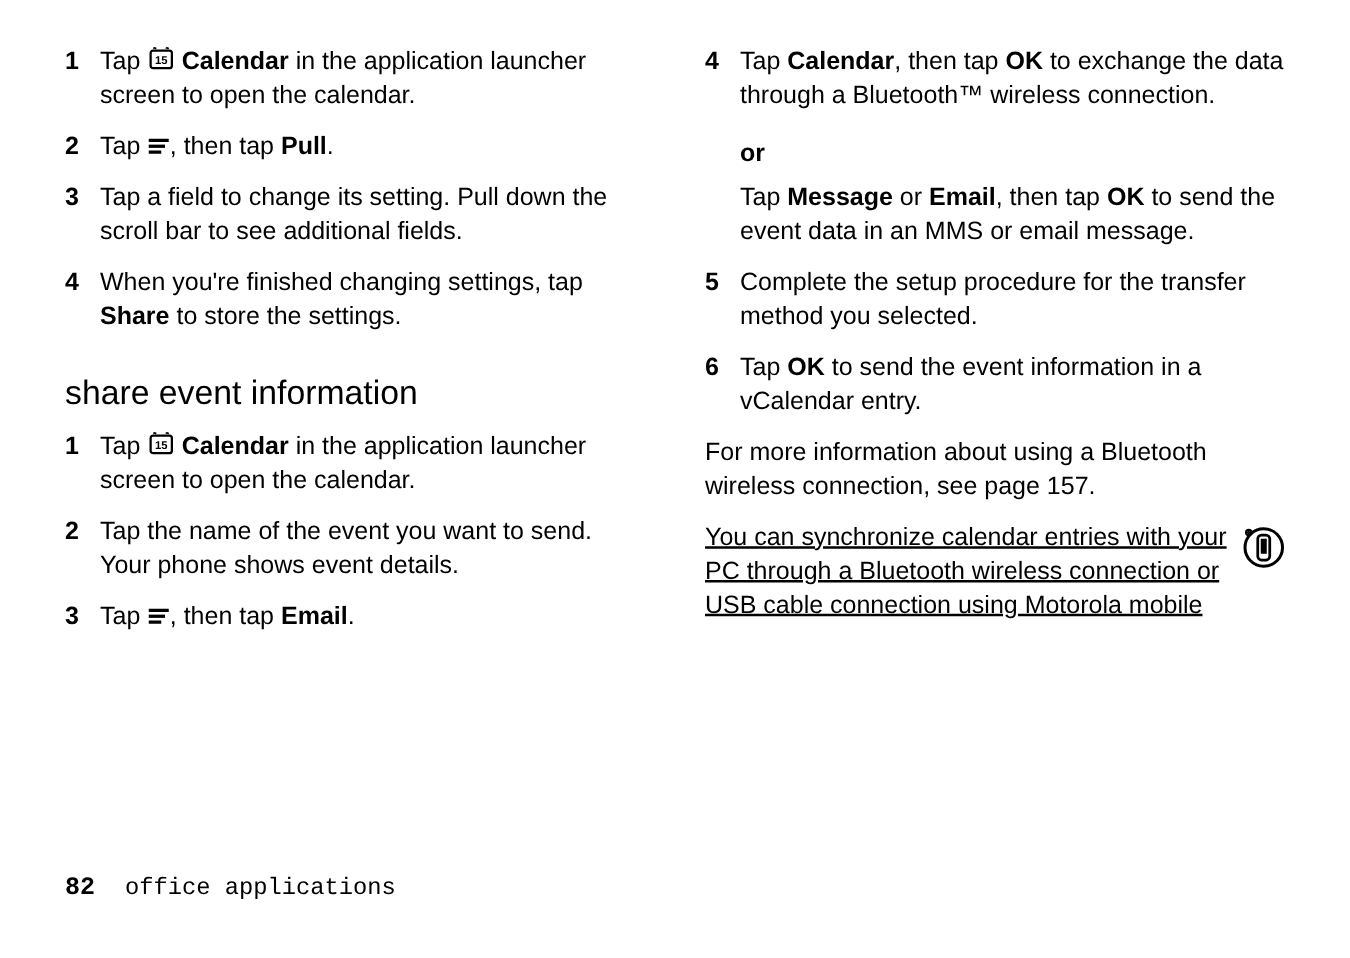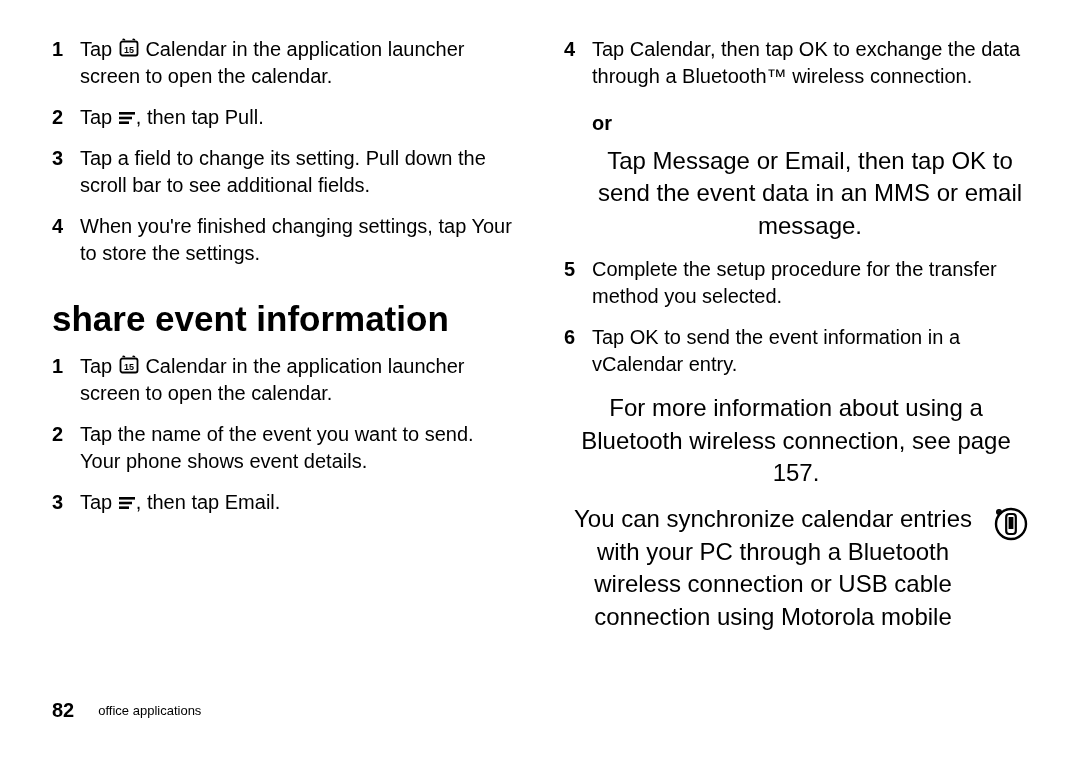"Calendar" .b { font-weight: normal -> bold }
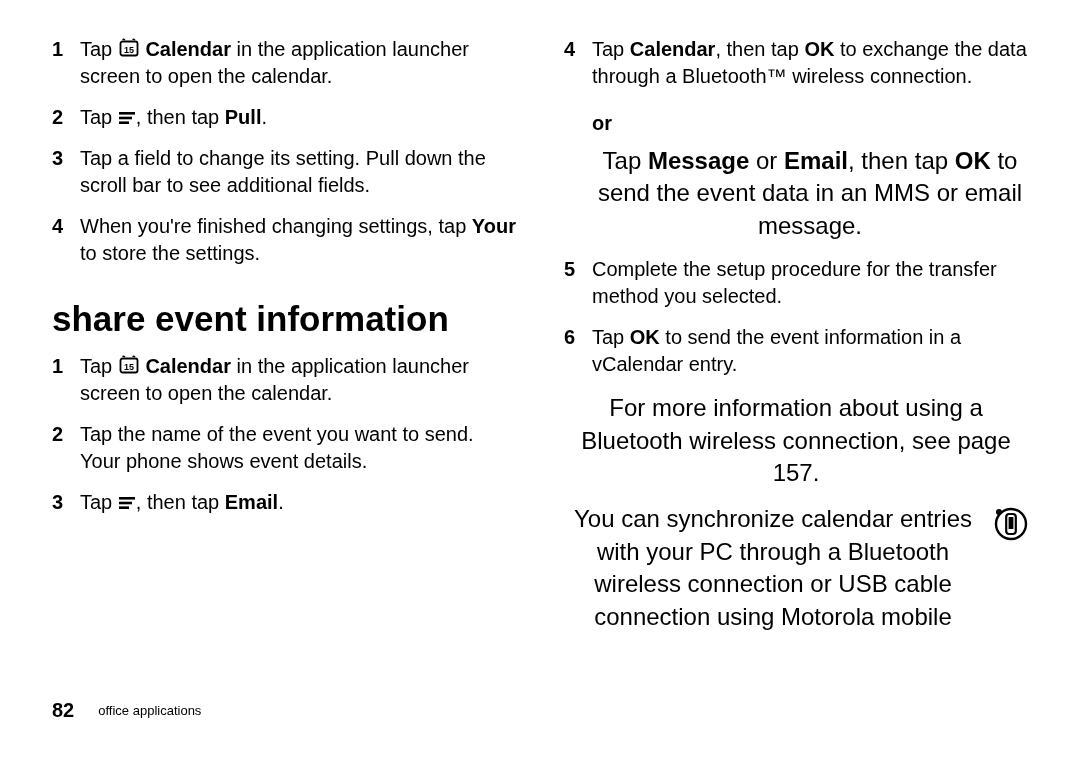"Tap Message or Email, then" .para { font-size: 24px -> 20px; text-align: center -> none }
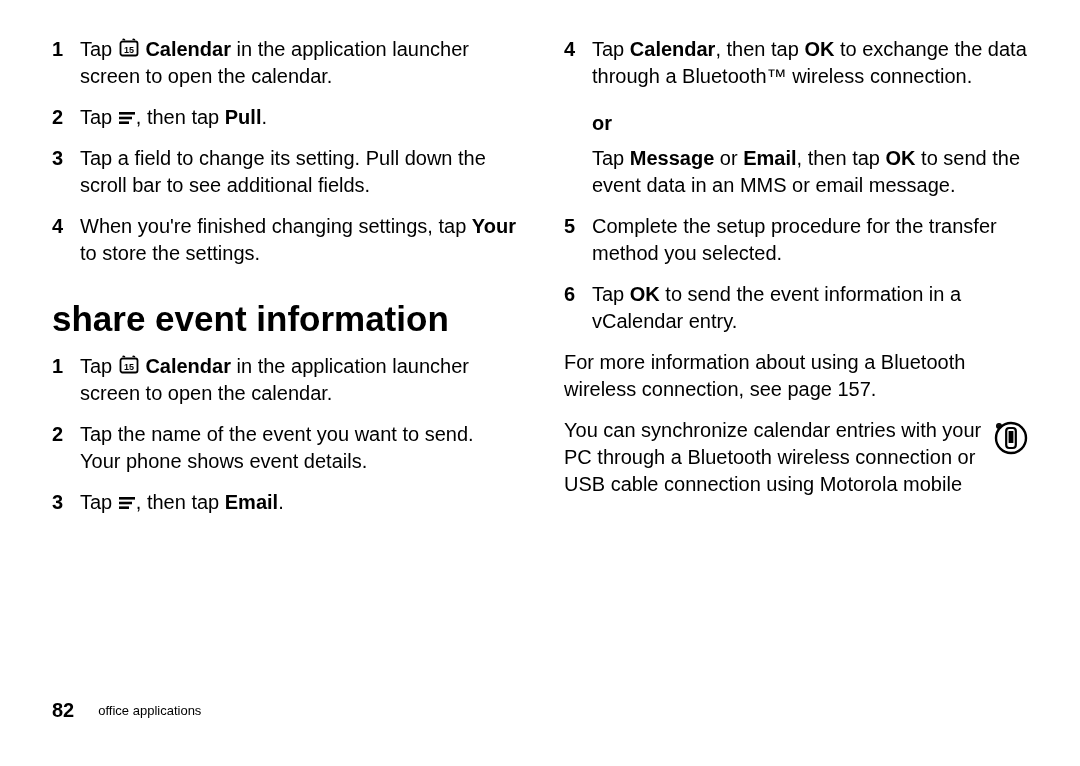"Your" span.b { text: Your -> Share }
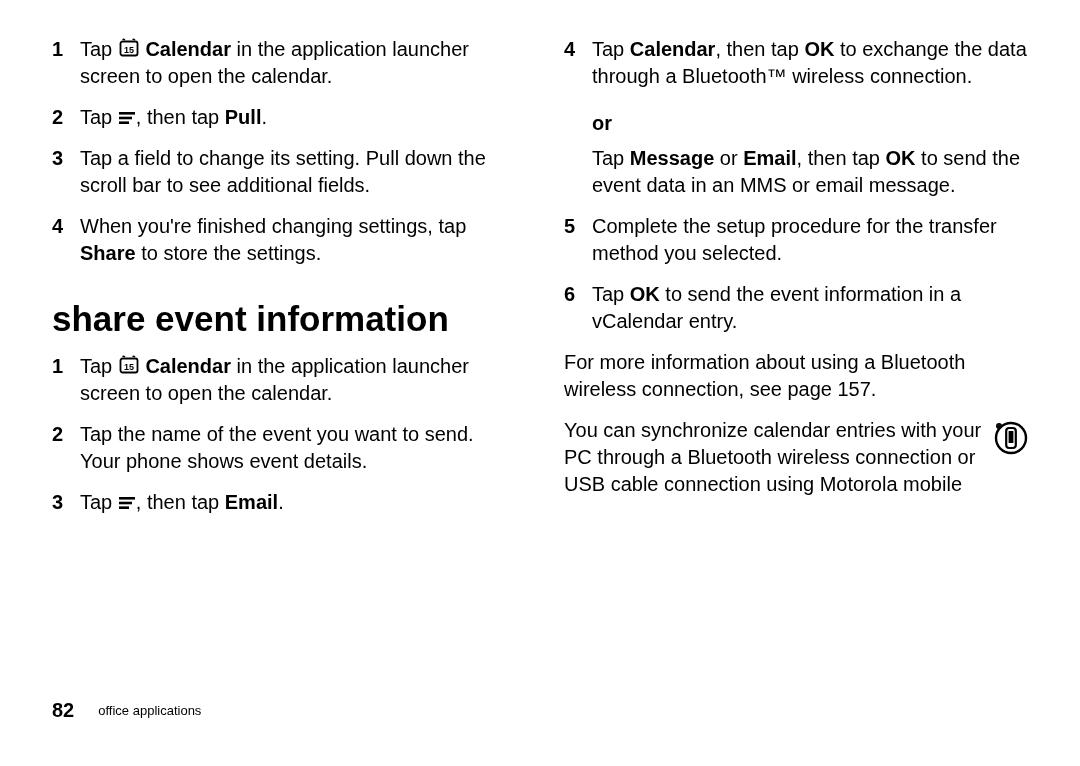"share event information" .heading { font-size: 35px -> 27px; font-weight: bold -> normal }
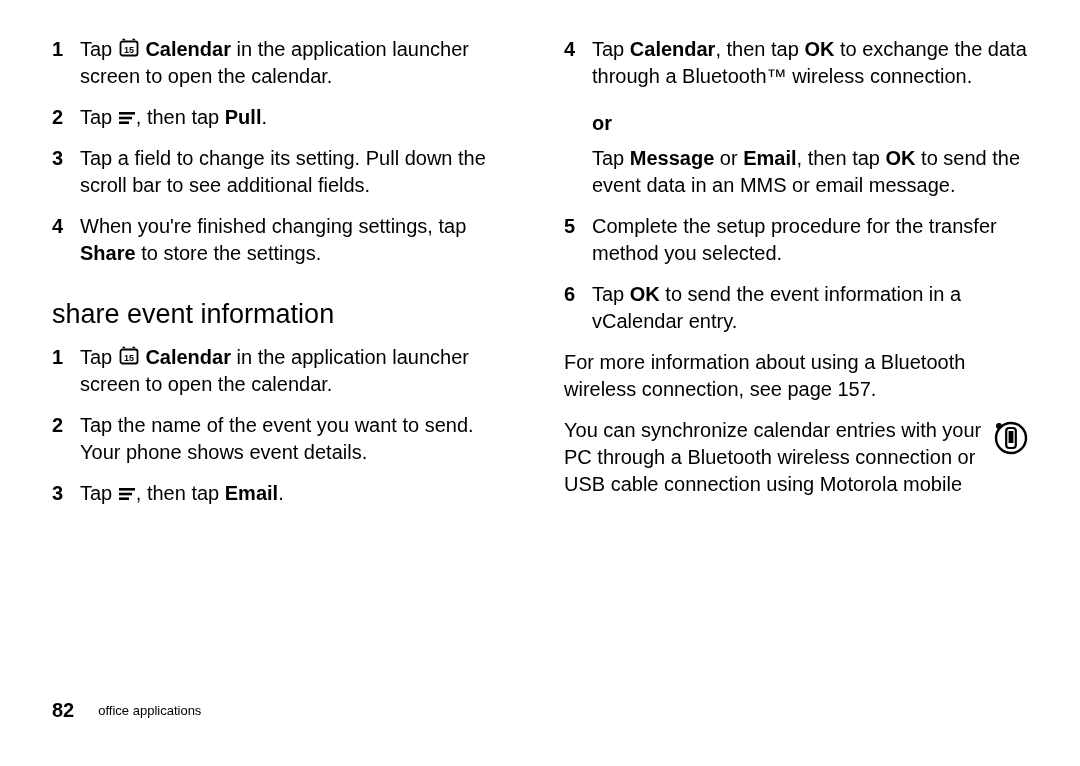"You can synchronize calendar entries" .sync-text { text-decoration: none -> underline }
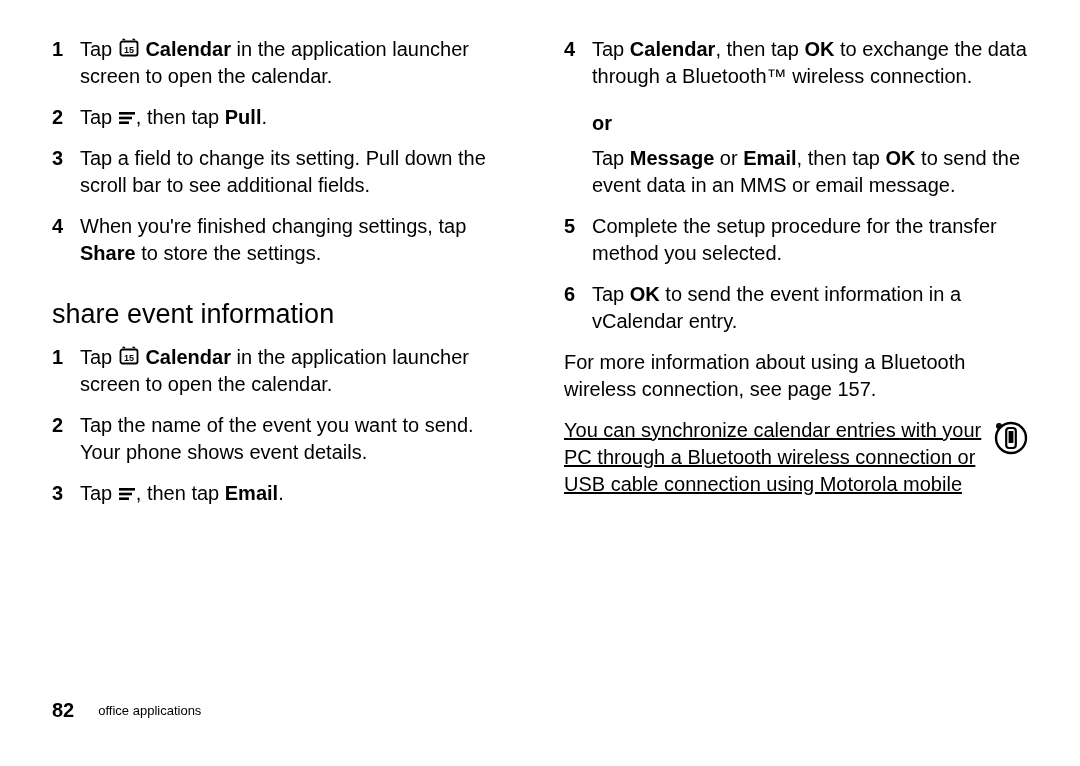"82" .footer { align-items: center -> flex-start; font-family: none -> Liberation Mono, monospace }
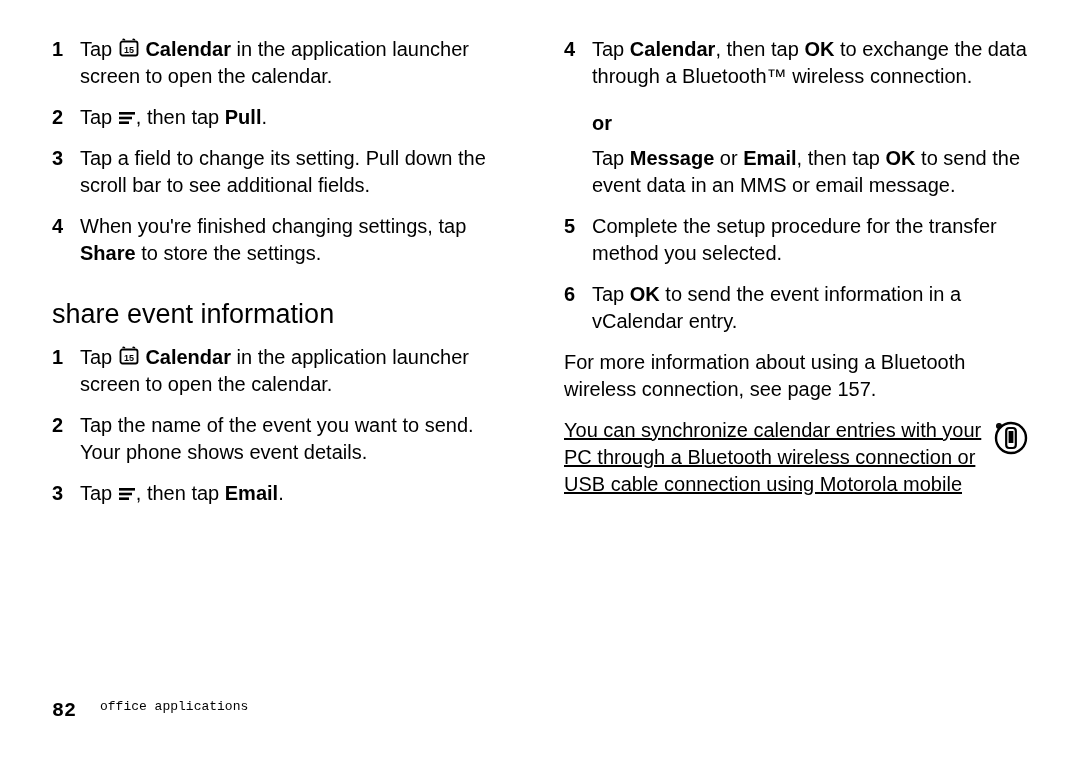"office applications" .footer-label { font-size: 13px -> 19px }
